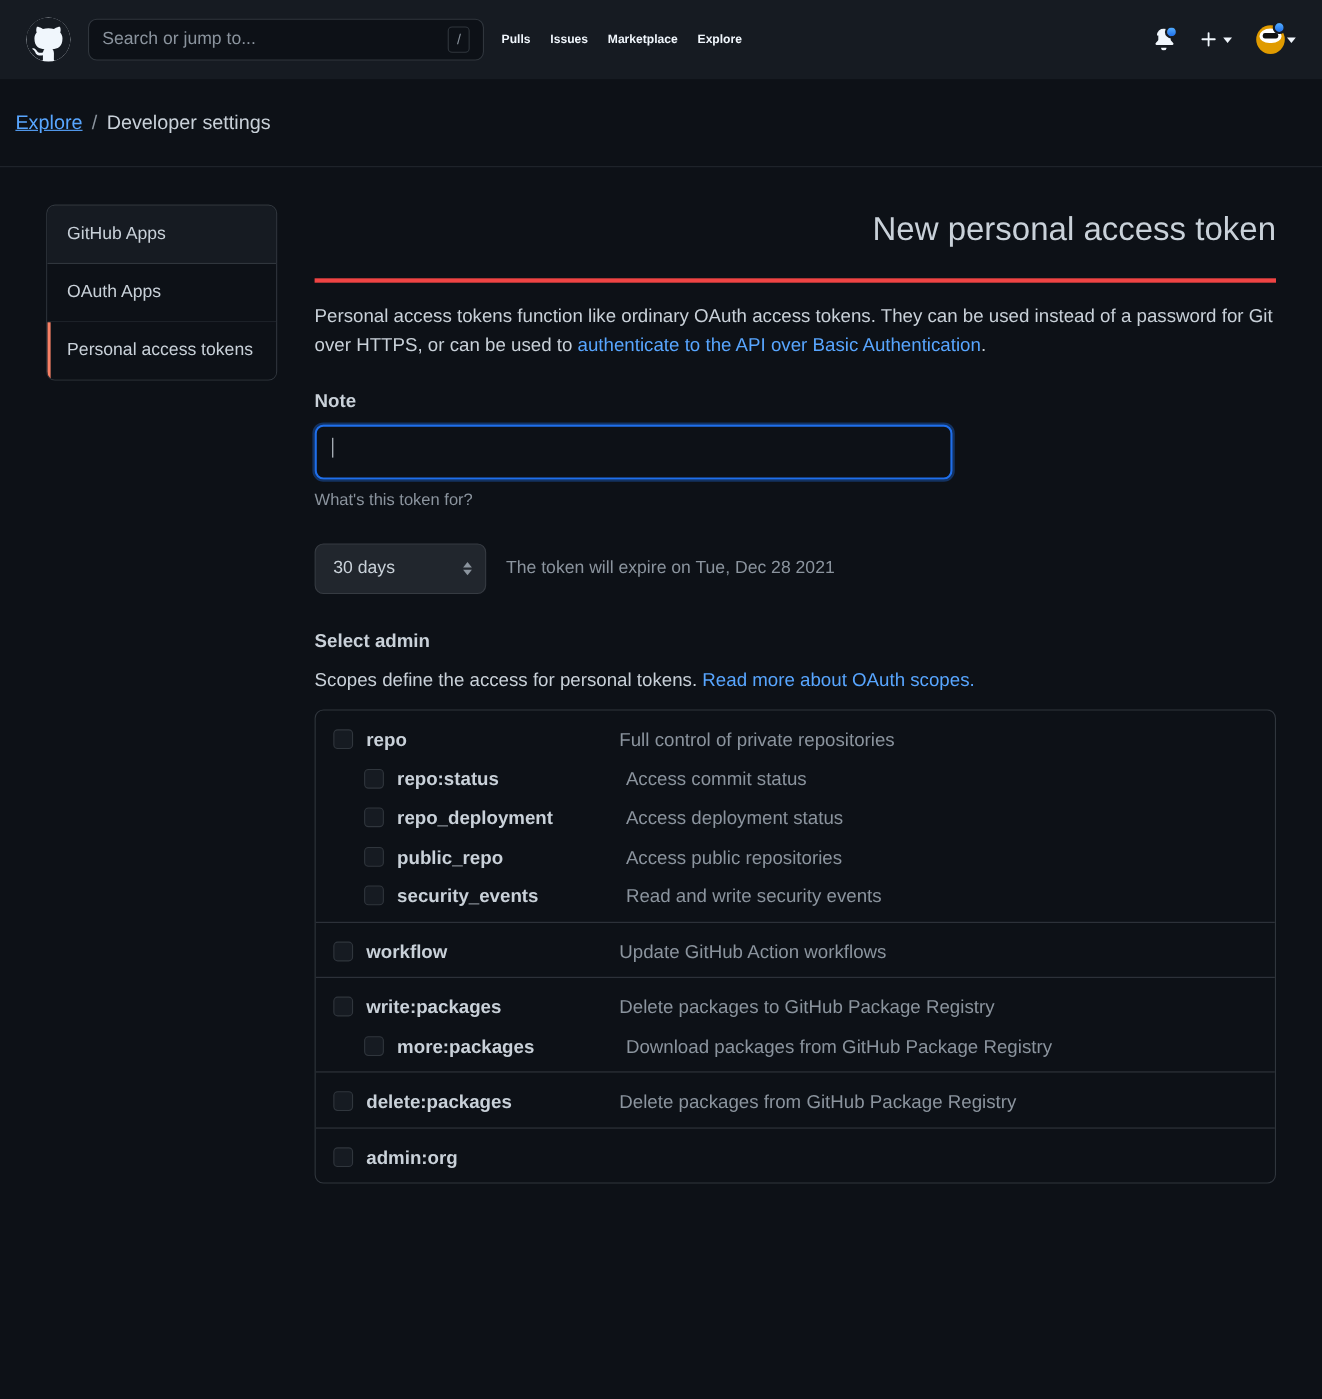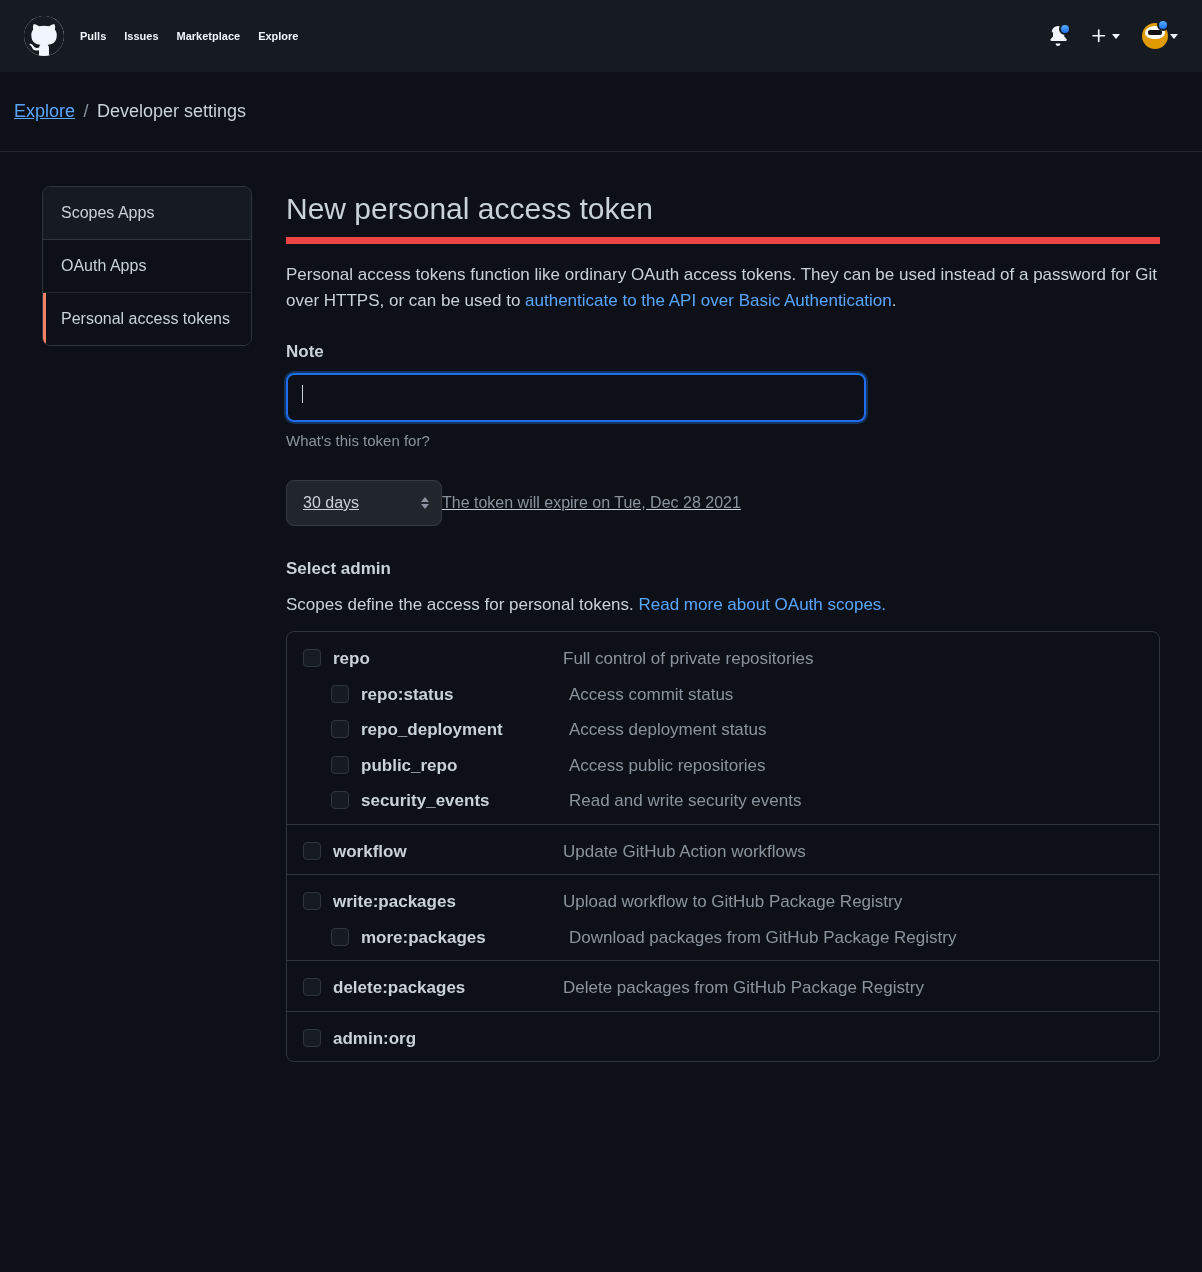"Search or jump to..." div.search-wrap { html: none -> <div> <input> <span>/</span> </div> }
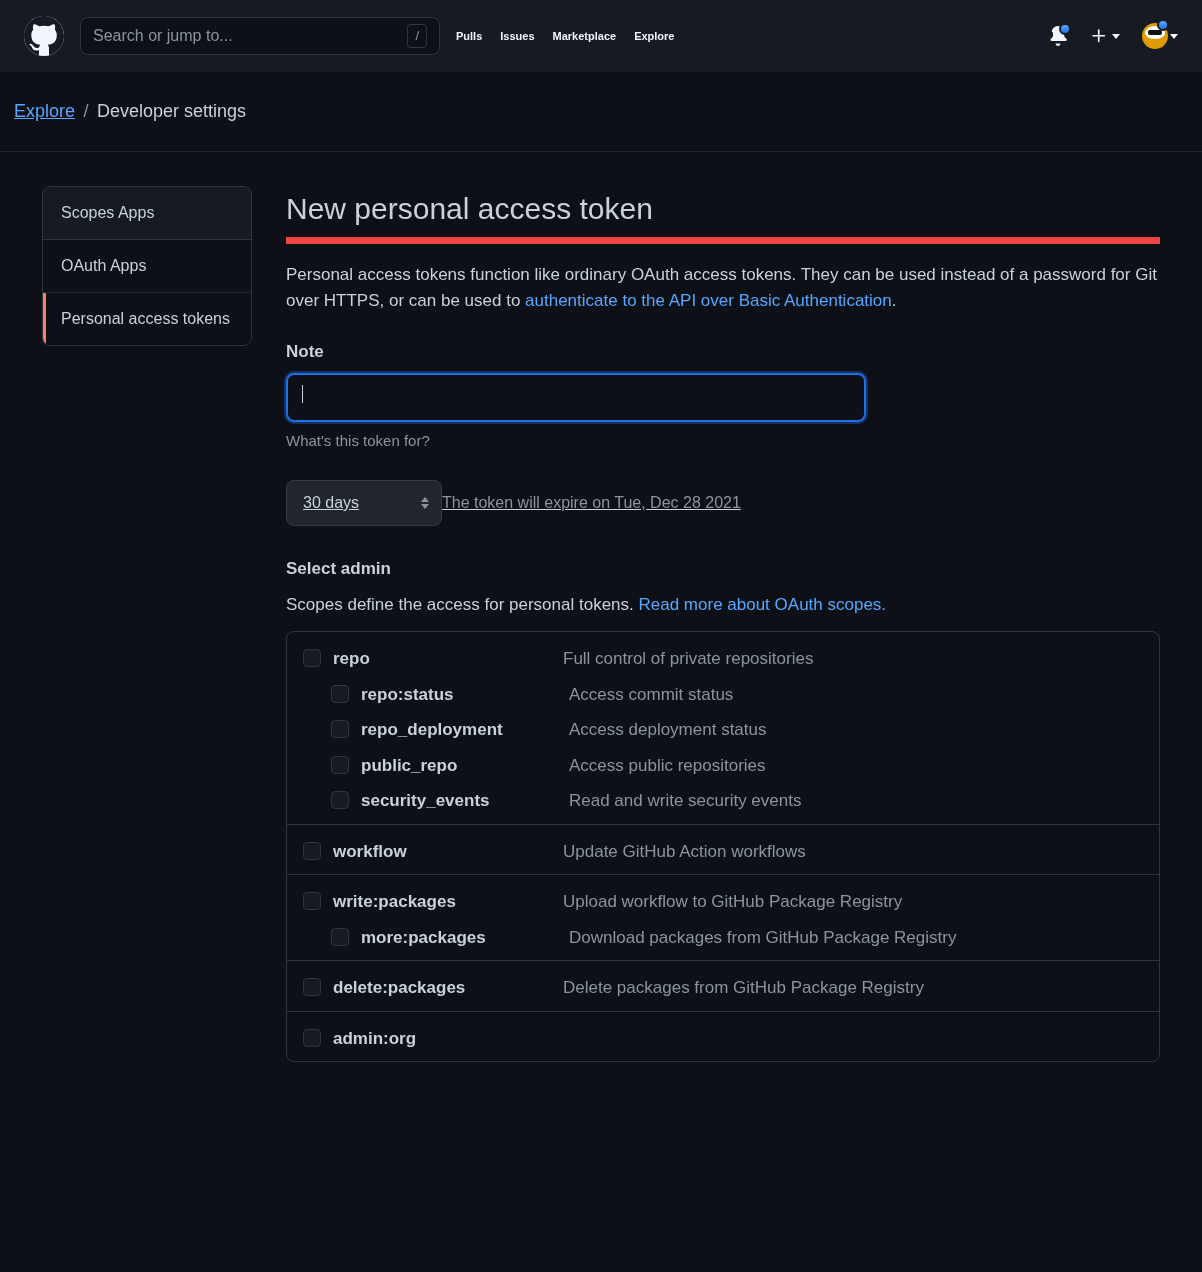"Scopes Apps" div.sidenav-item { text: Scopes -> GitHub }
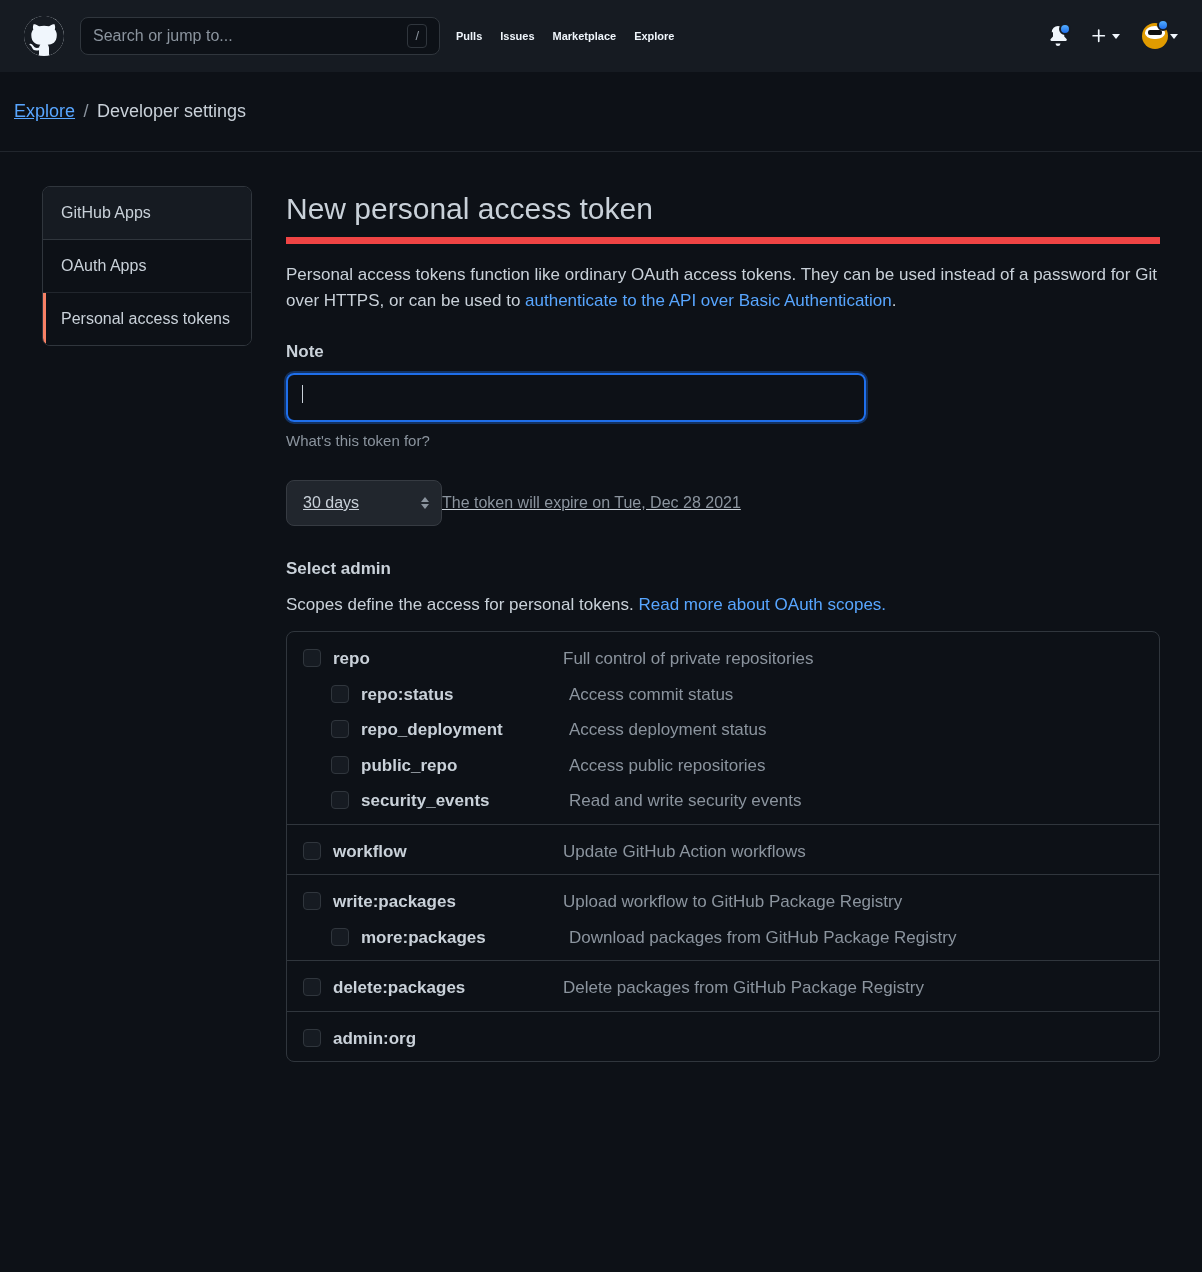"New personal access token" .page-title { border-bottom: 7px solid #ef4444 -> 4px solid #ef4444; padding-bottom: 6px -> 22px; text-align: none -> right }
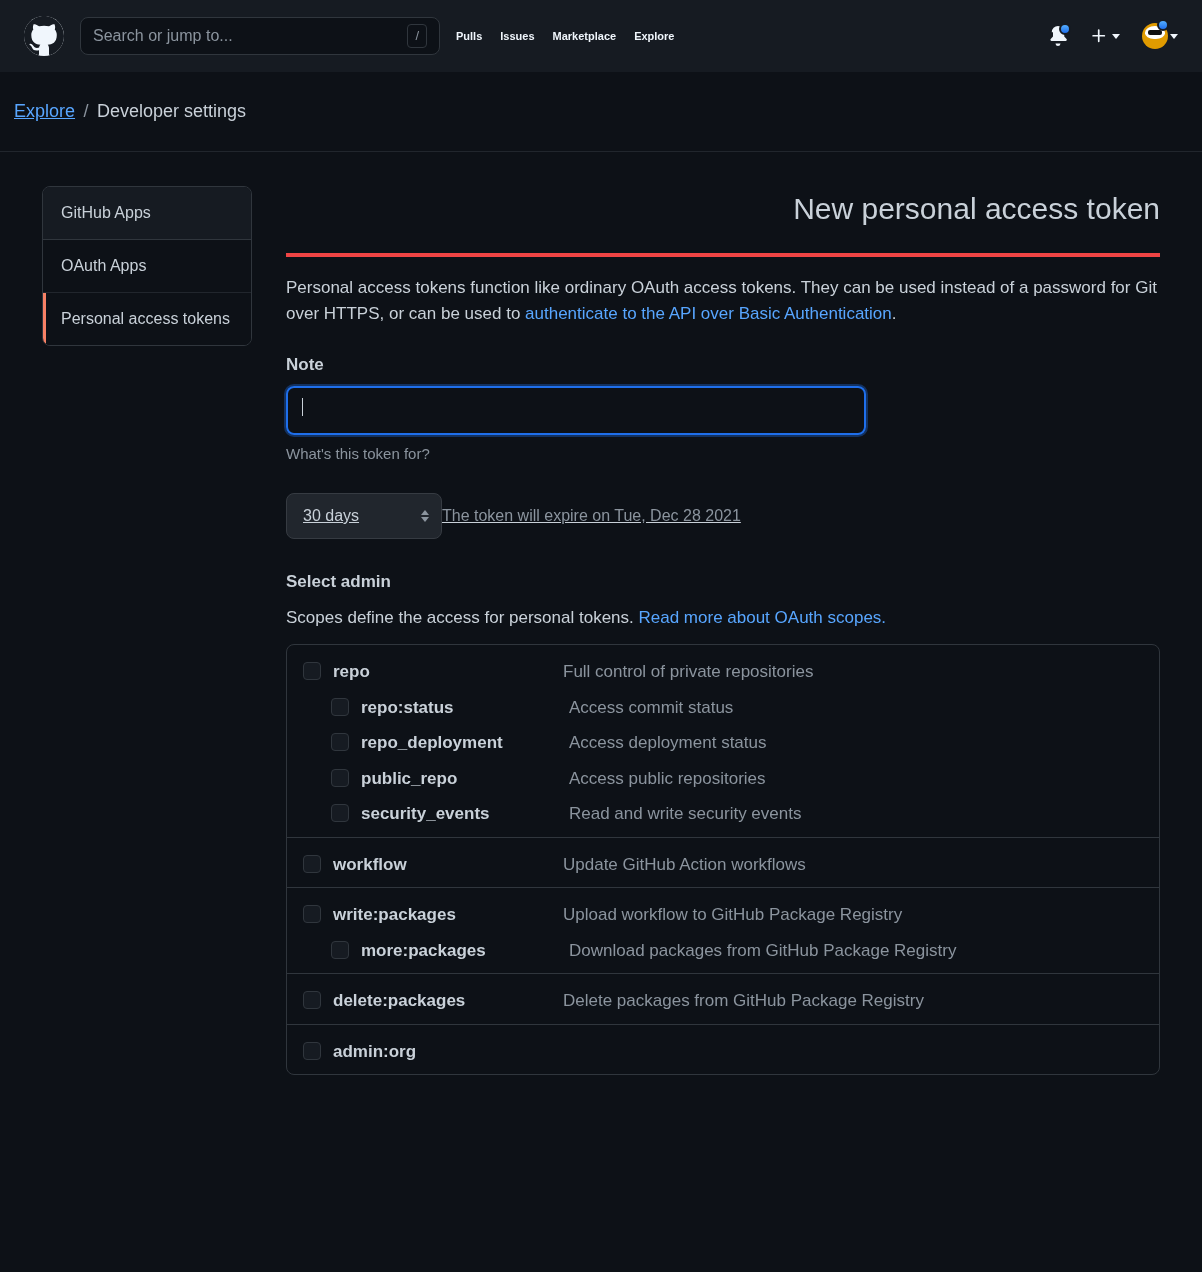"30 days" .select-wrap { gap: none -> 18px; text-decoration: underline -> none }
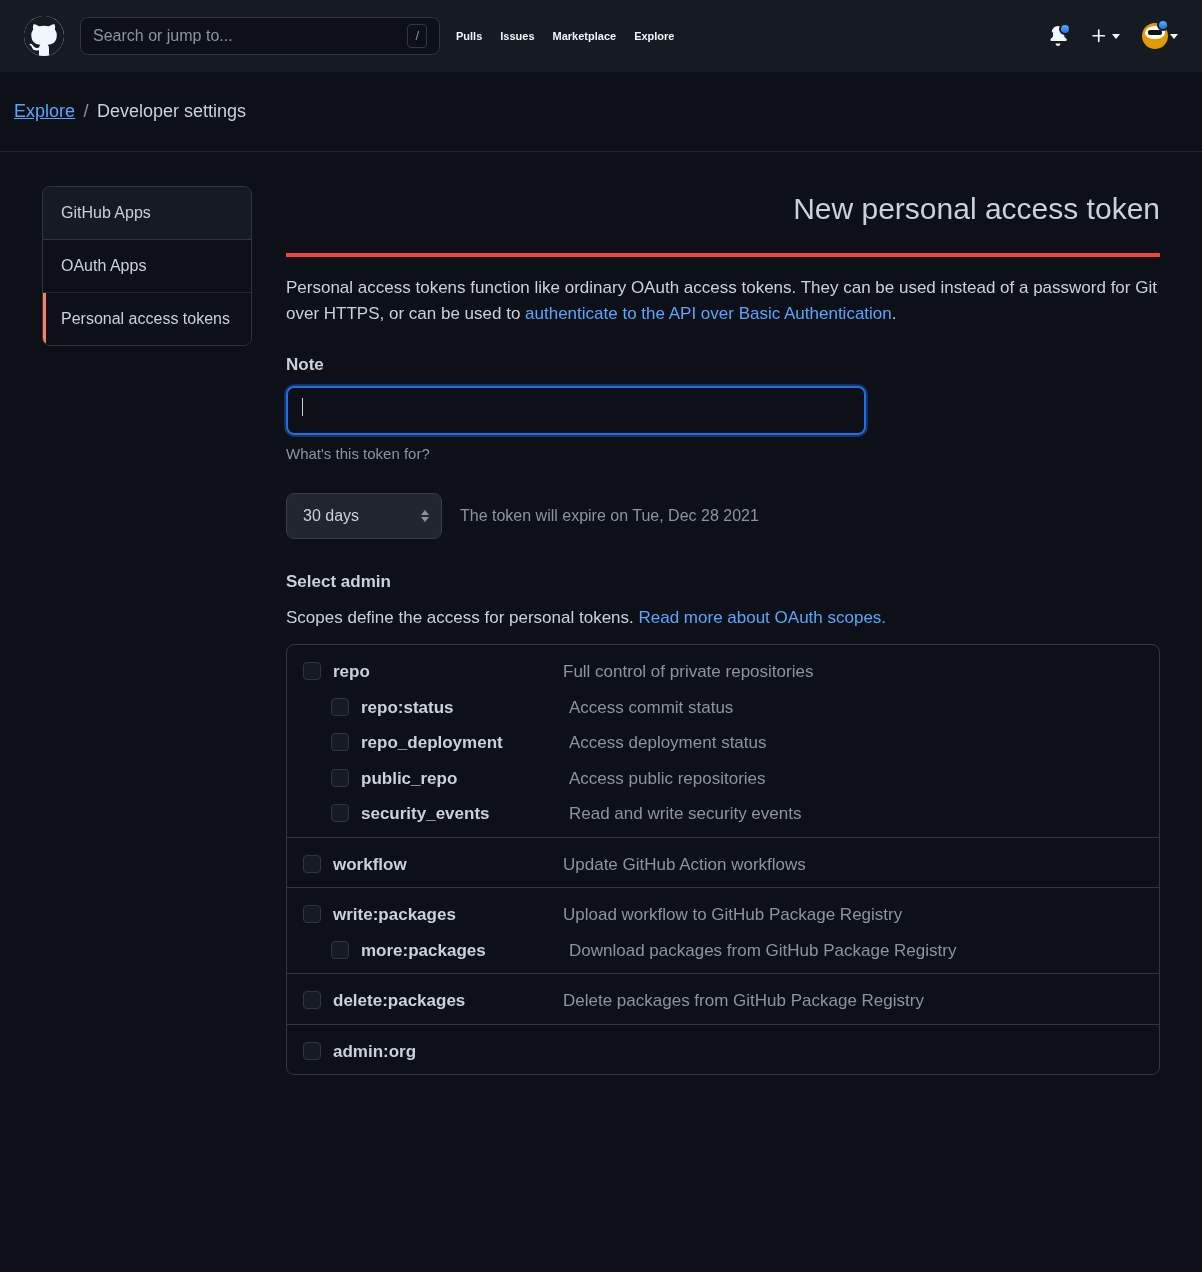"Upload workflow to GitHub Package" span.scope-desc { text: Upload workflow -> Delete packages }
